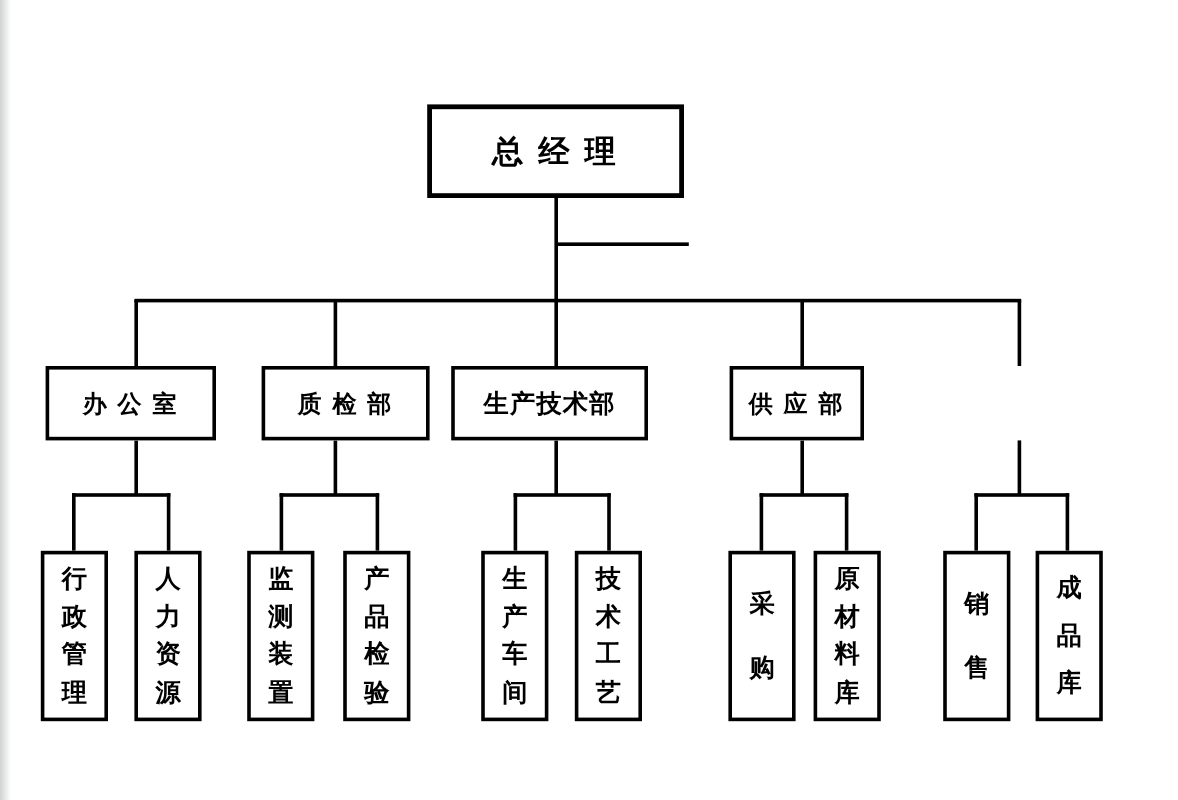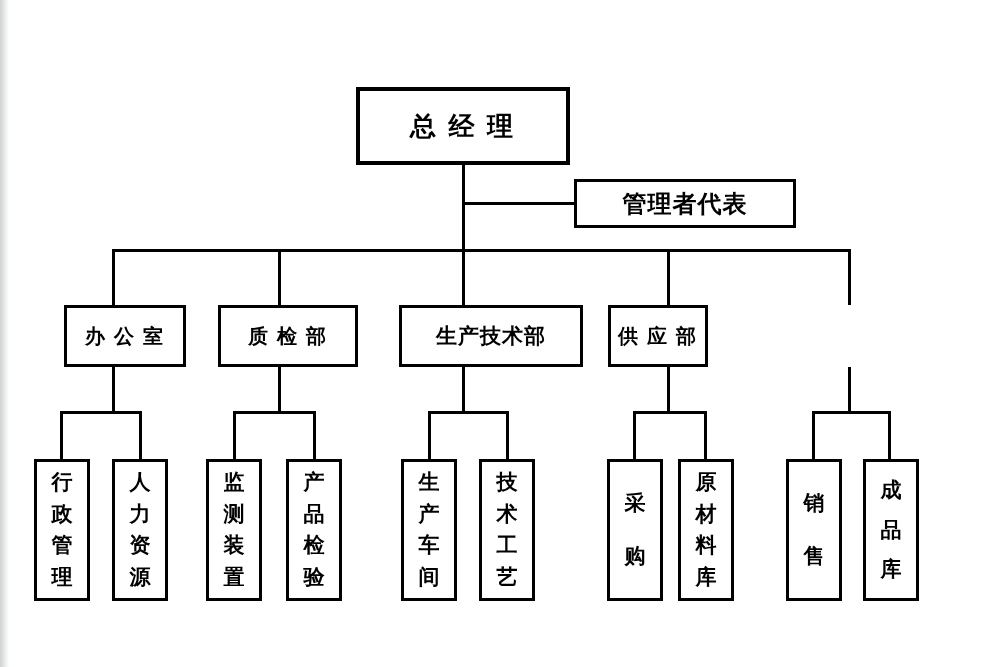"管理者代表" div.box { html: <div> <span>管理者代表</span> </div> -> none }
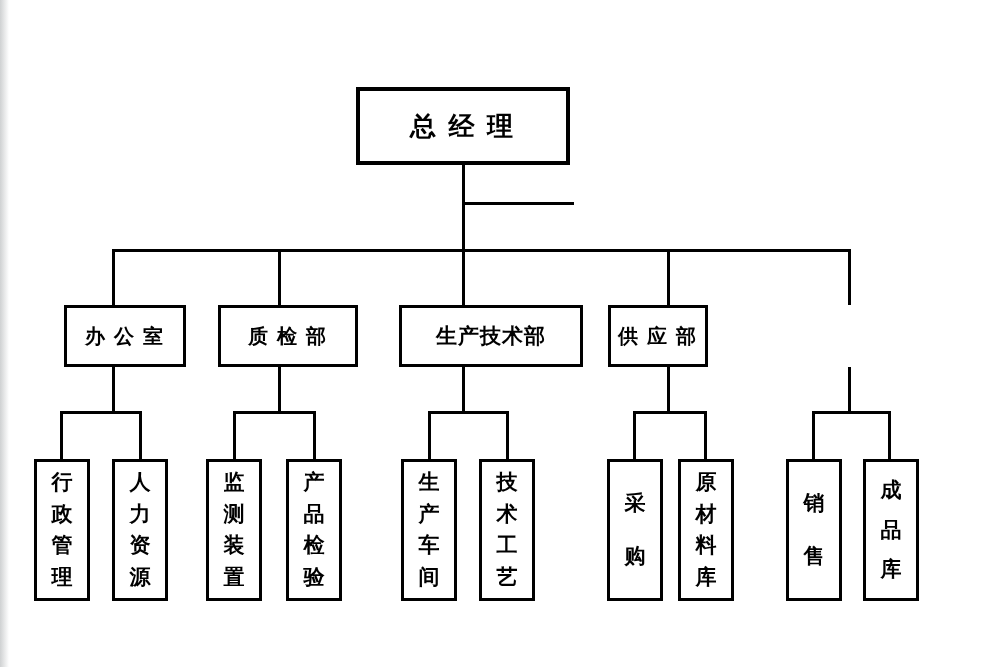"办 公 室" .b-office { left: 64px -> 38px; width: 122px -> 142px }
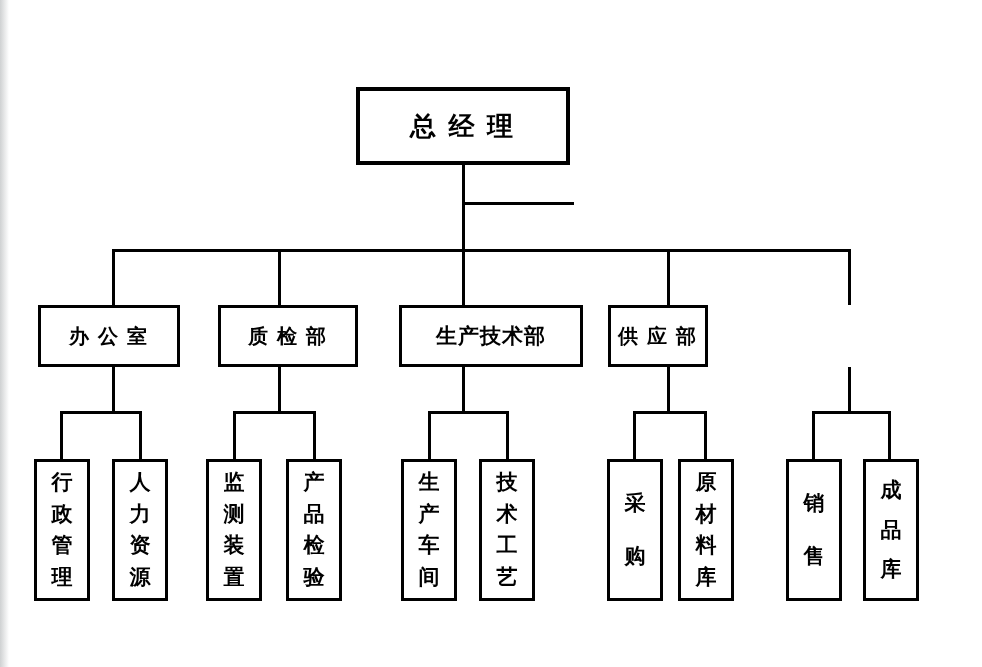"生产技术部" .b-prod { left: 399px -> 376px; width: 184px -> 164px }
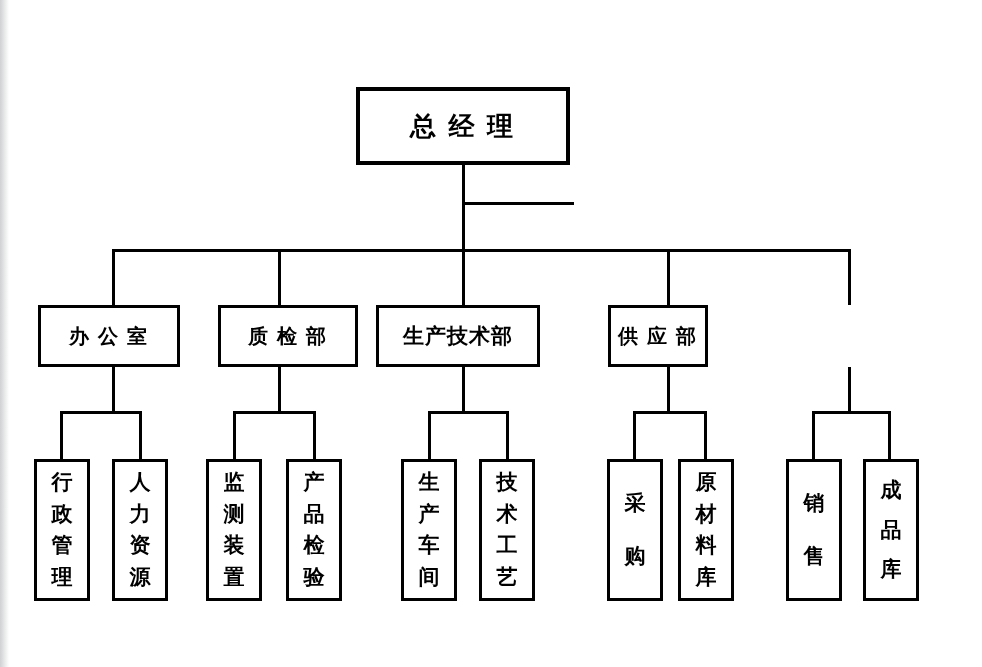"供 应 部" .b-supply { width: 100px -> 112px }
